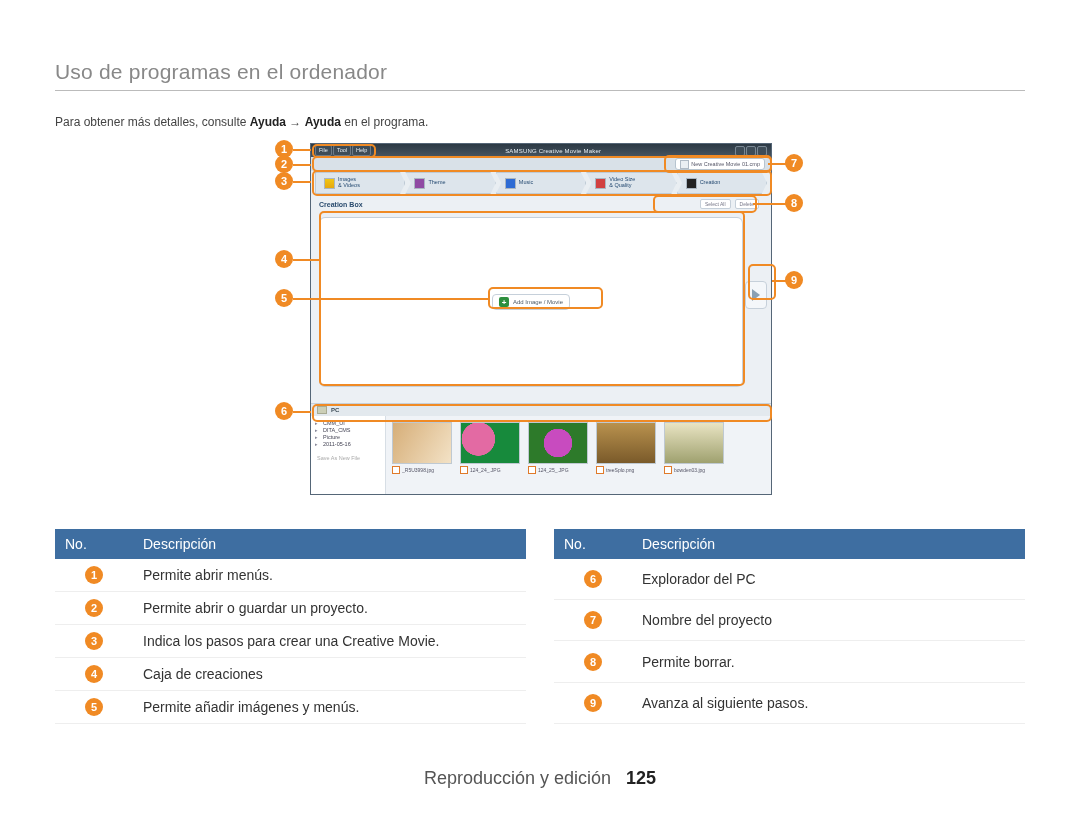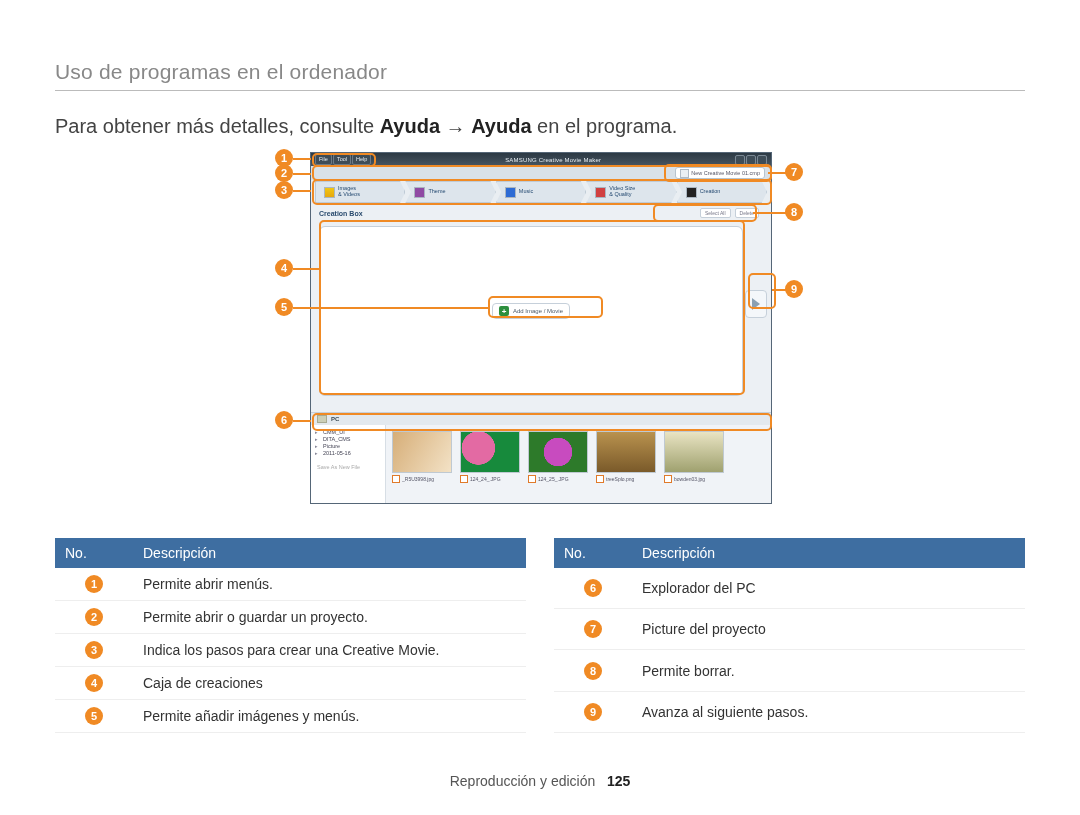"Para obtener más detalles, consulte" .intro { font-size: 20px -> 12px }
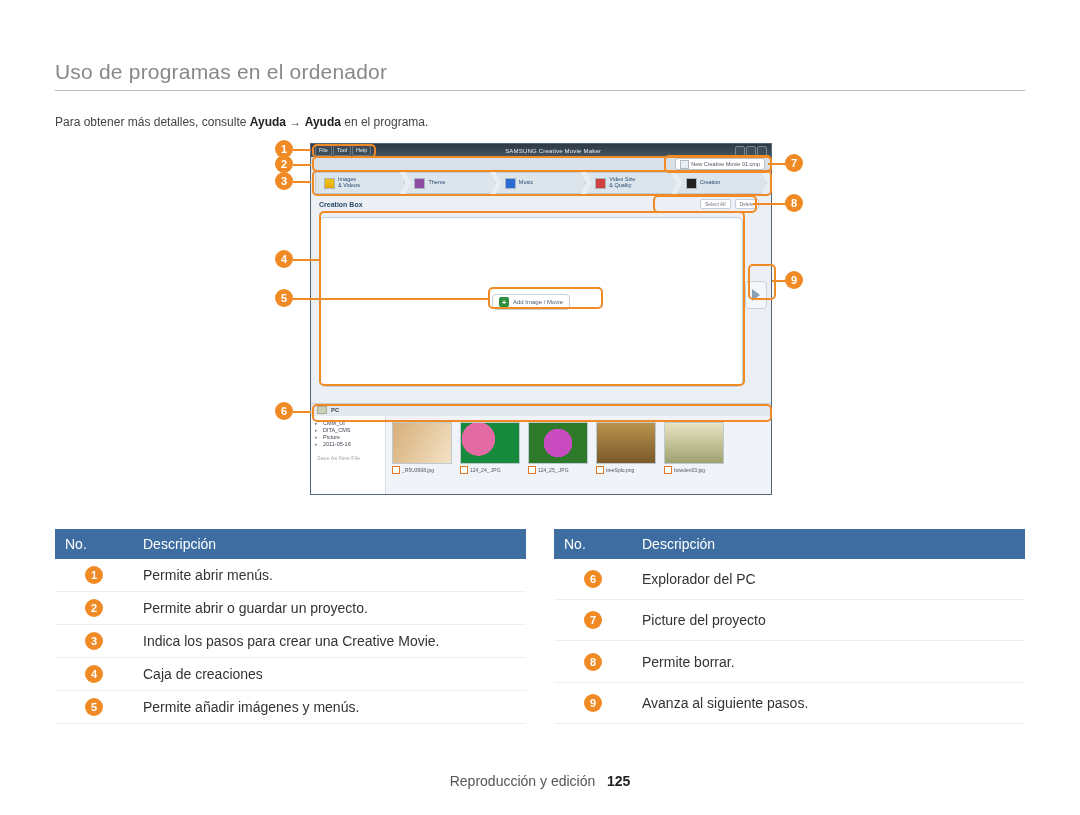"Picture del proyecto" td { text: Picture -> Nombre }
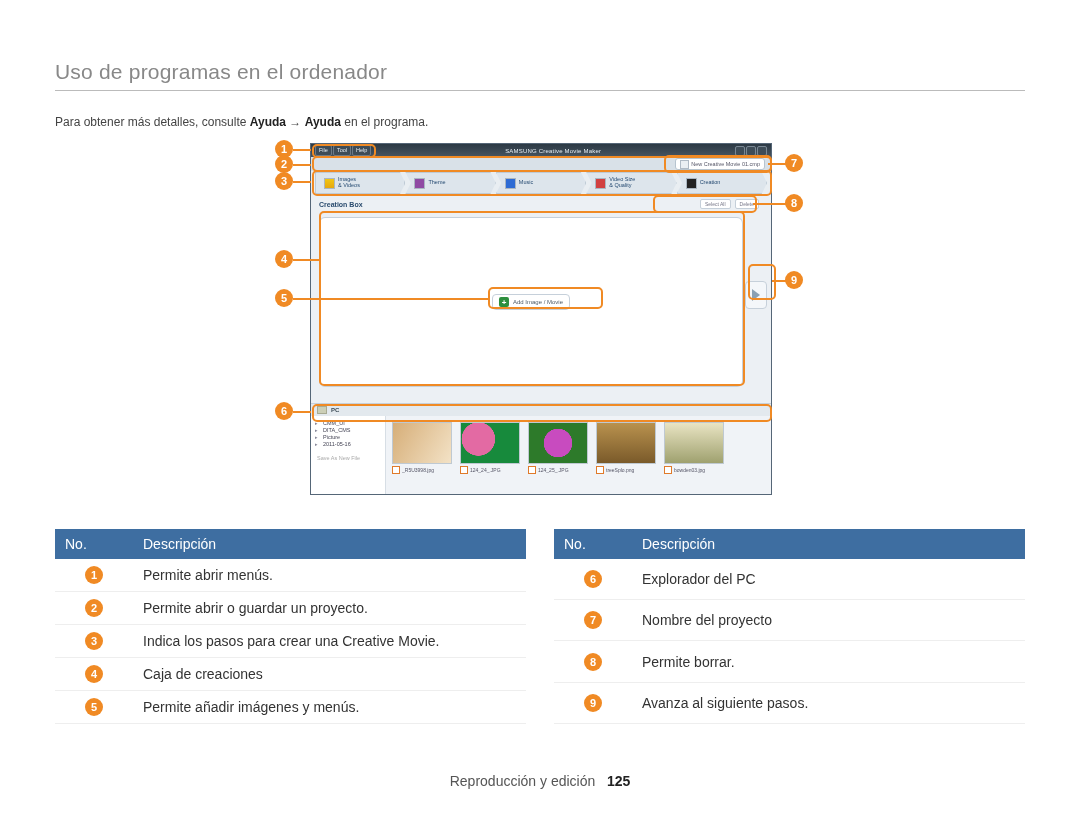"Reproducción y edición 125" .footer { font-size: 14px -> 18px }
